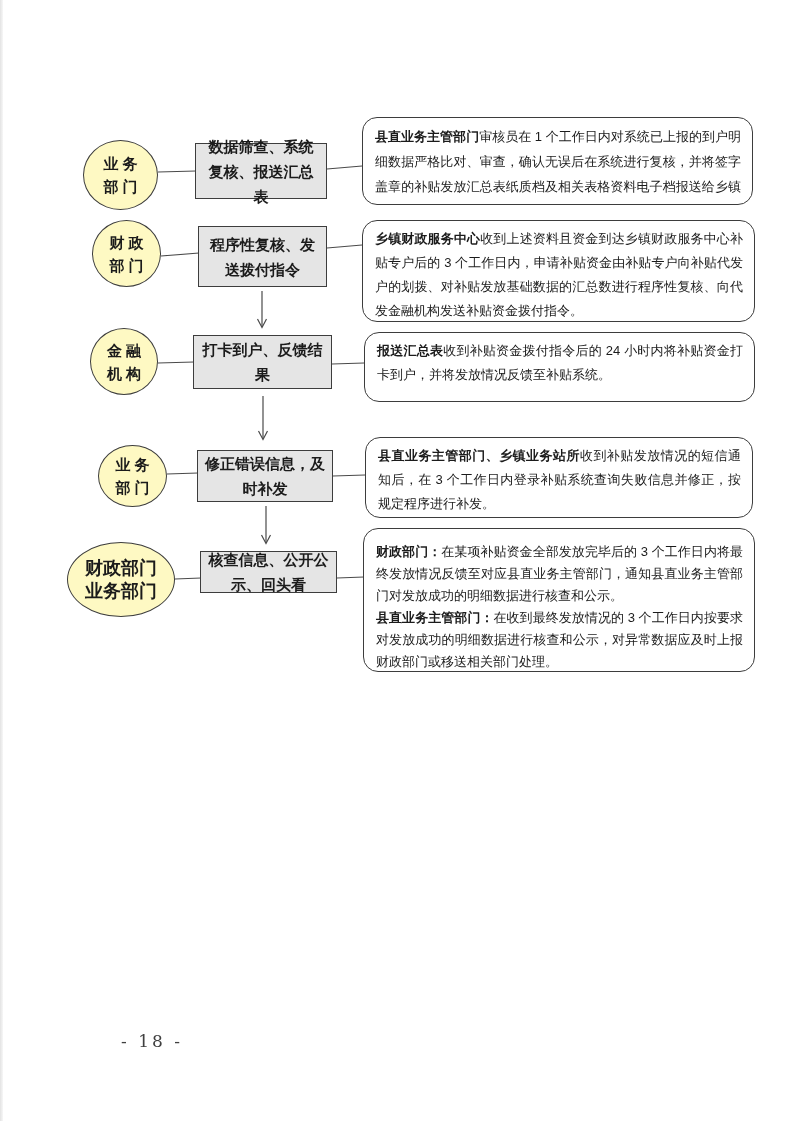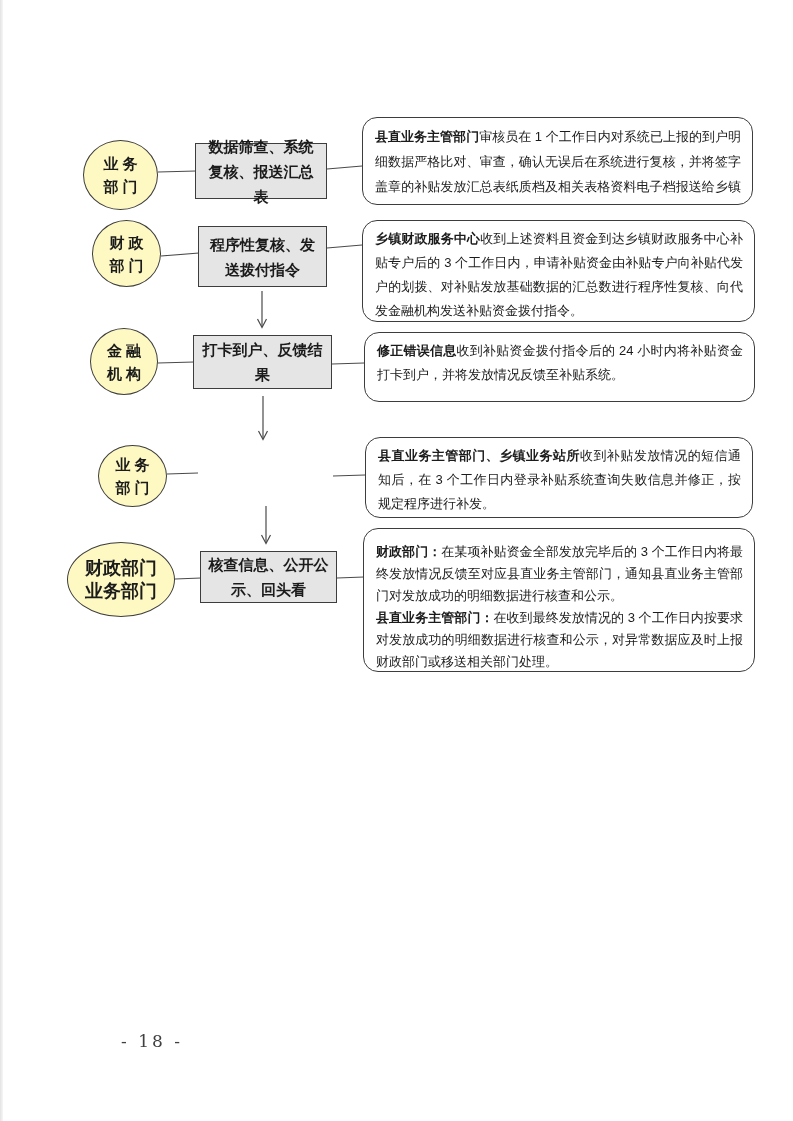"修正错误信息" b { text: 修正错误信息 -> 报送汇总表 }
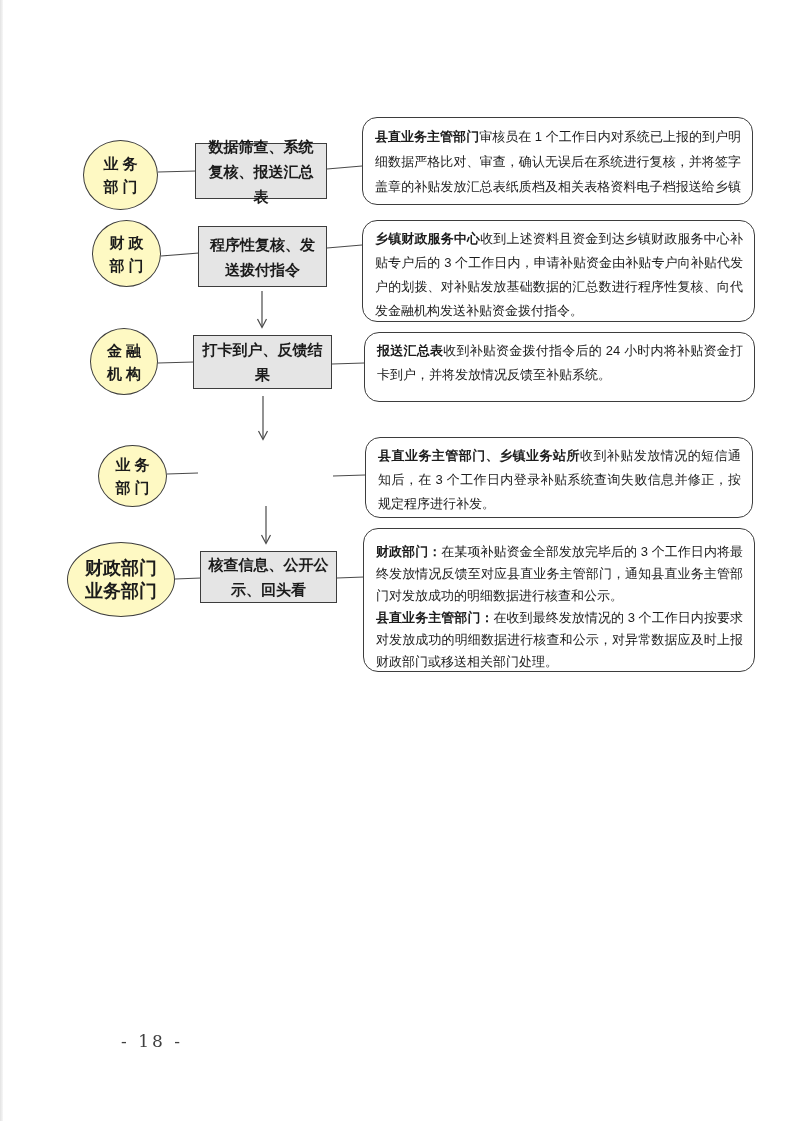"修正错误信息，及时补发" div.action-box { html: none -> <div>修正错误信息，及时补发</div> }
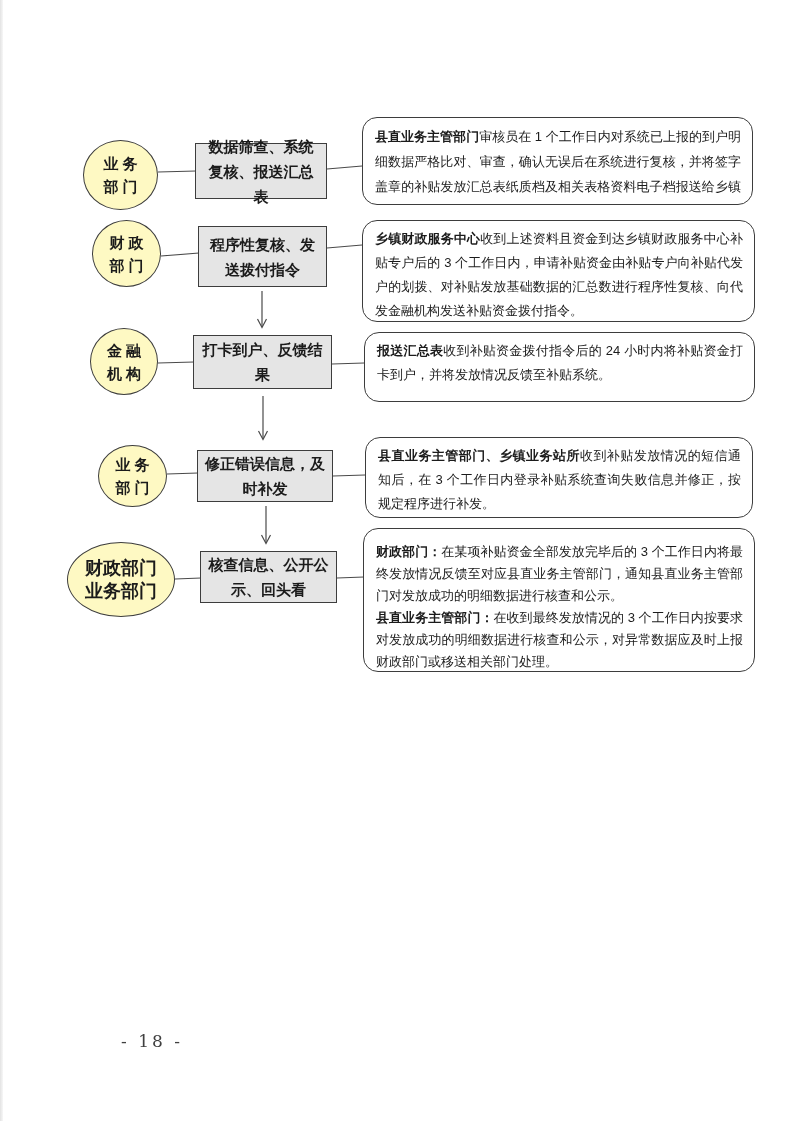"核查信息、公开公示、回头看" div.action-box { height: 52px -> 42px }
